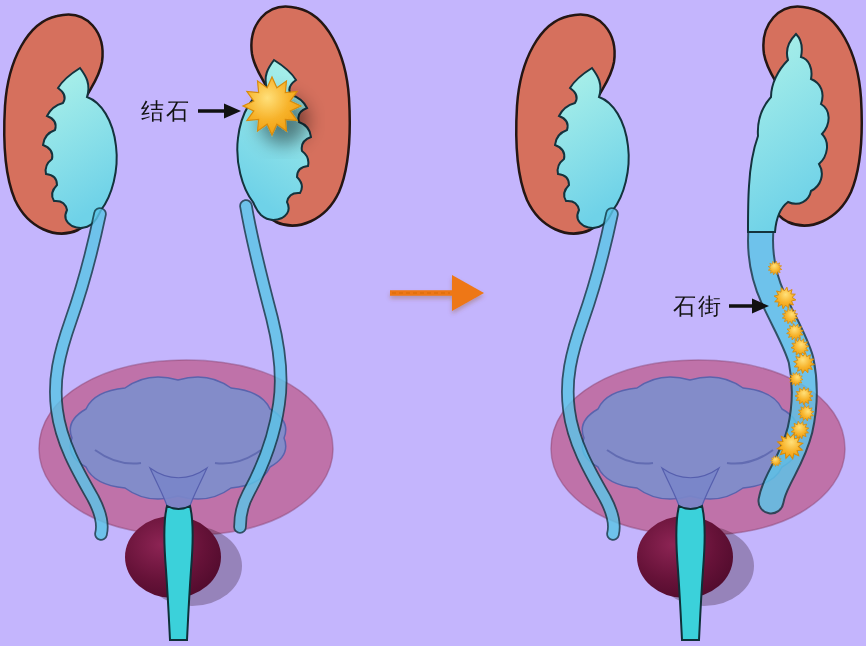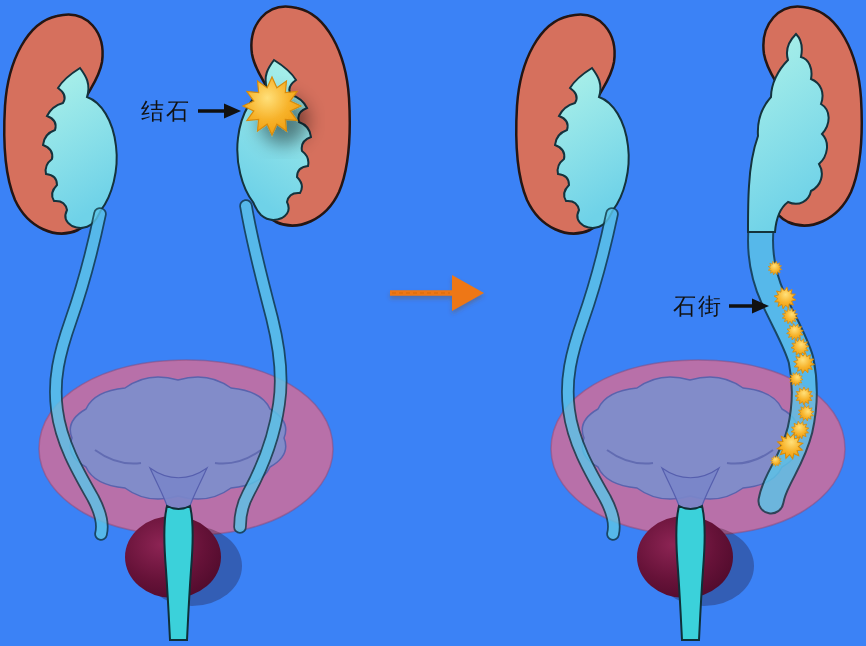"结石" .stage { background: #3b82f6 -> #c4b5fd }
